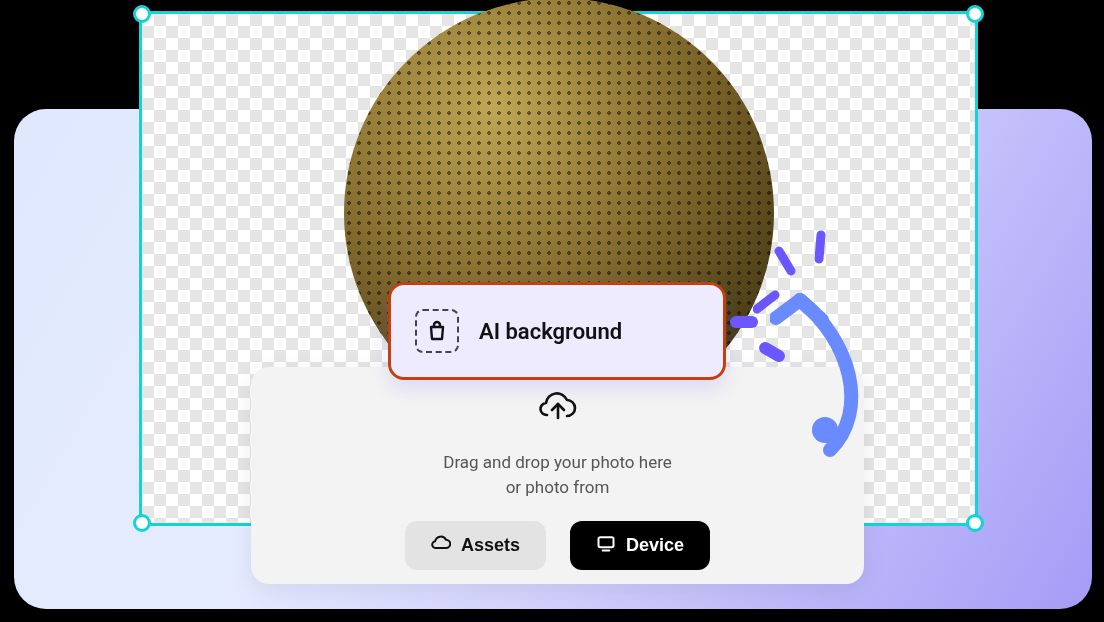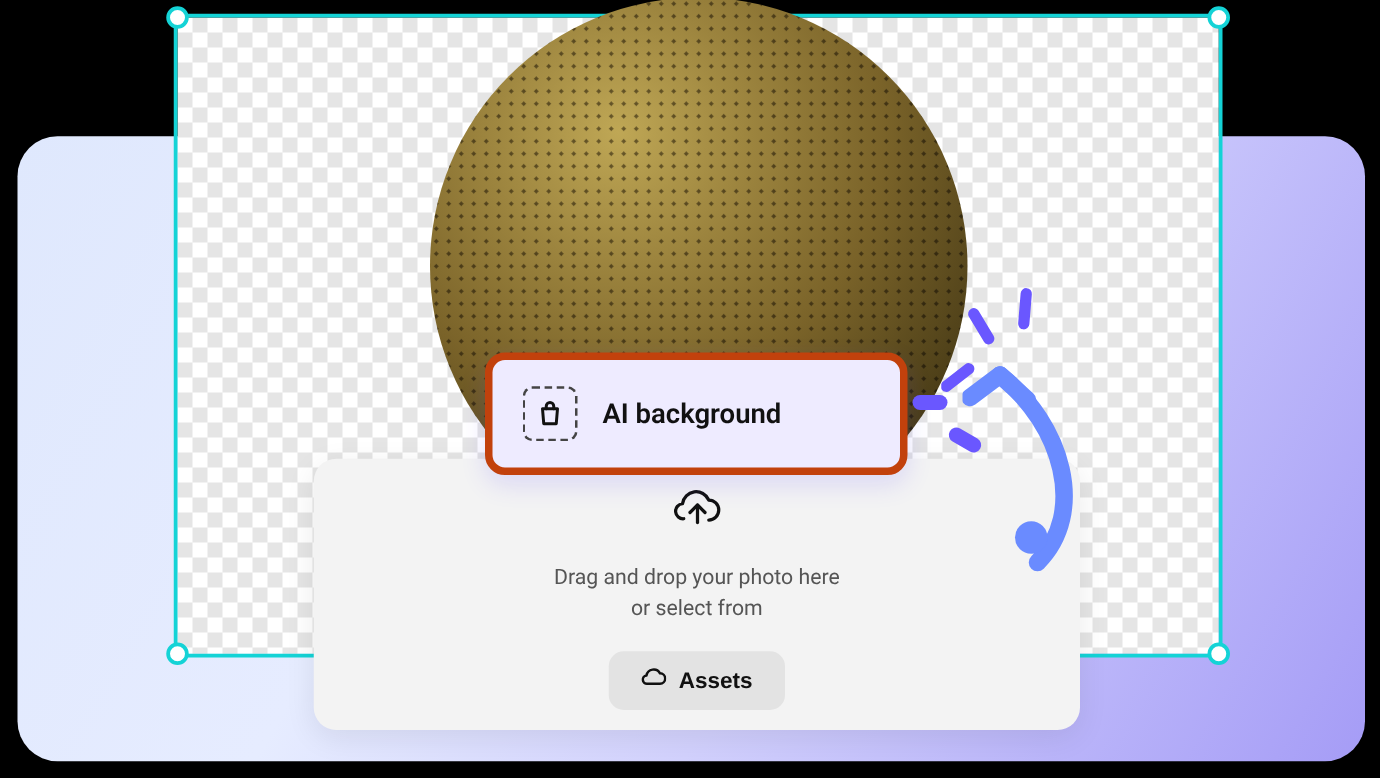"AI background" .ai-popover { border: 6px solid #c2410c -> 3px solid #c2410c }
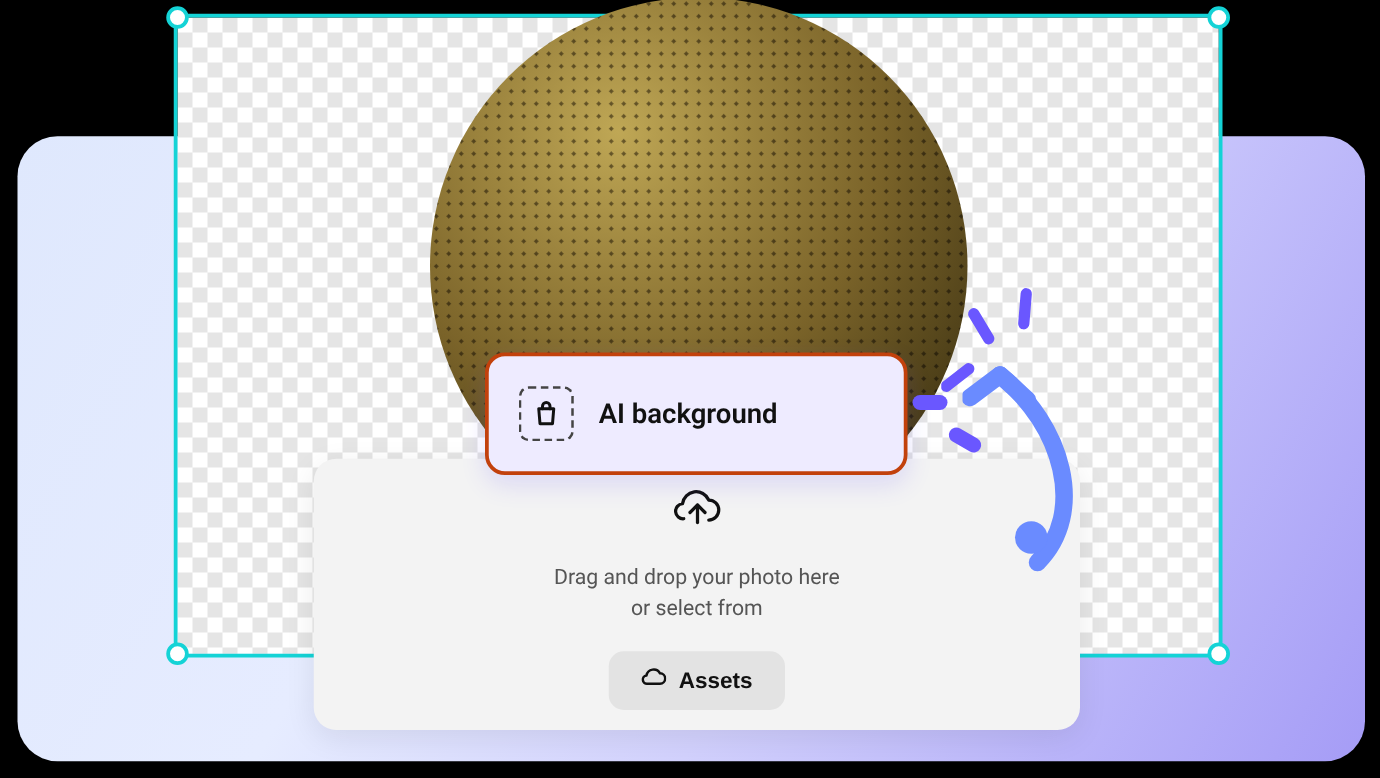"or select from" span { text: select -> photo }
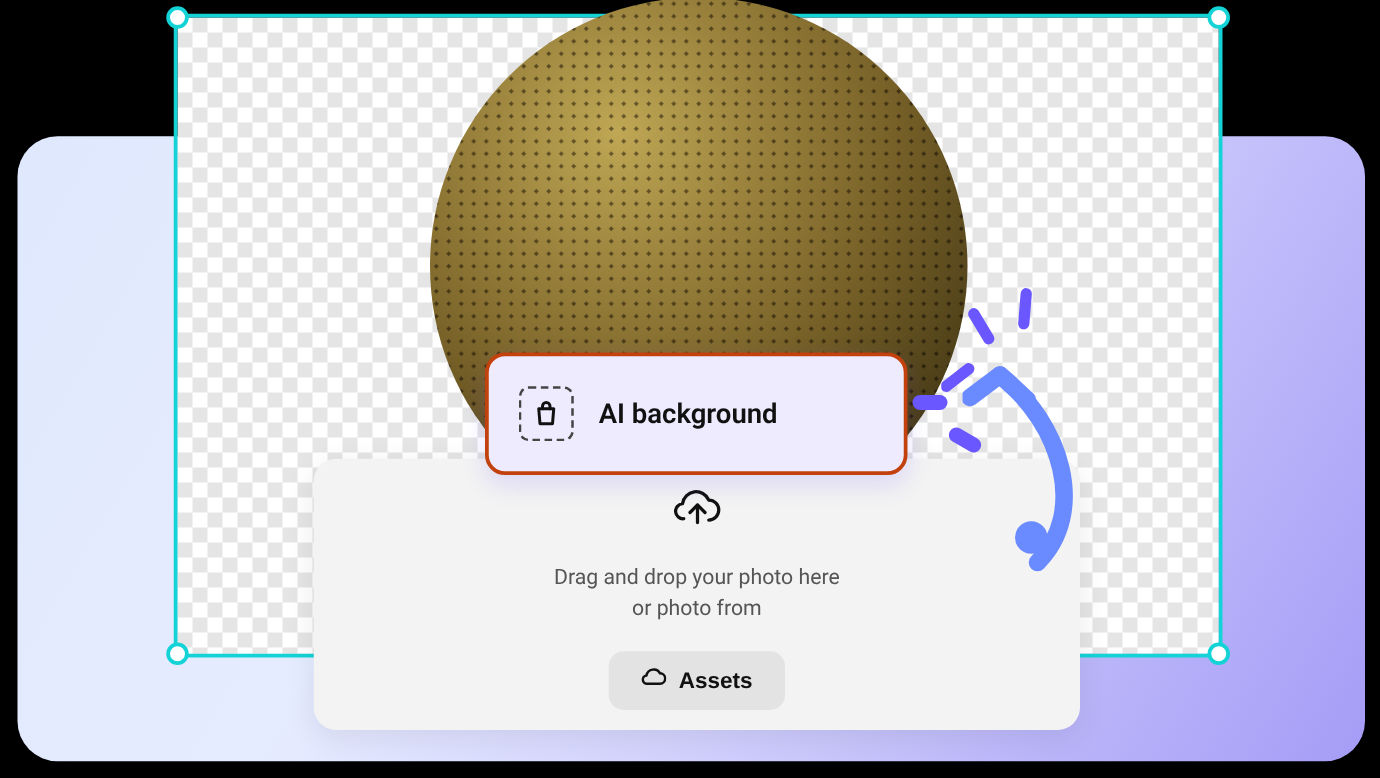"Device" button.pill { html: none -> <button> <span> <svg> <rect></rect> <path></path> </svg> </span> <span>Device</span> </button> }
